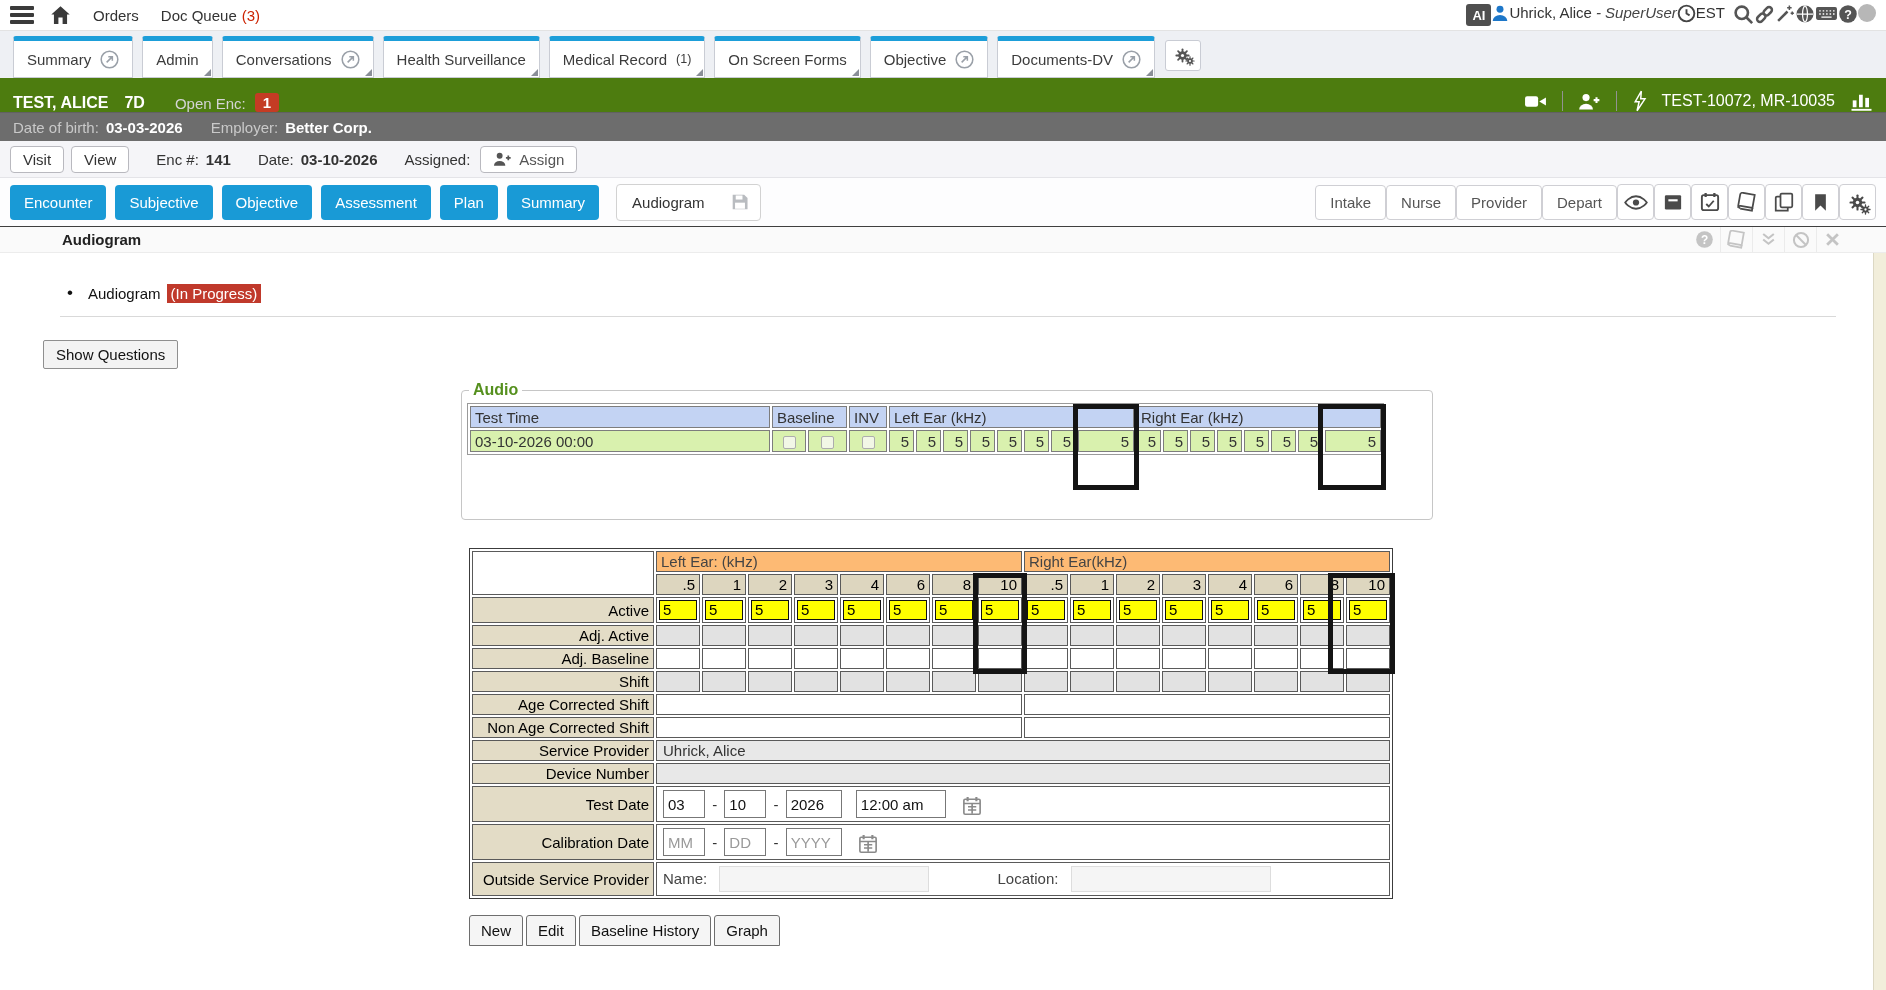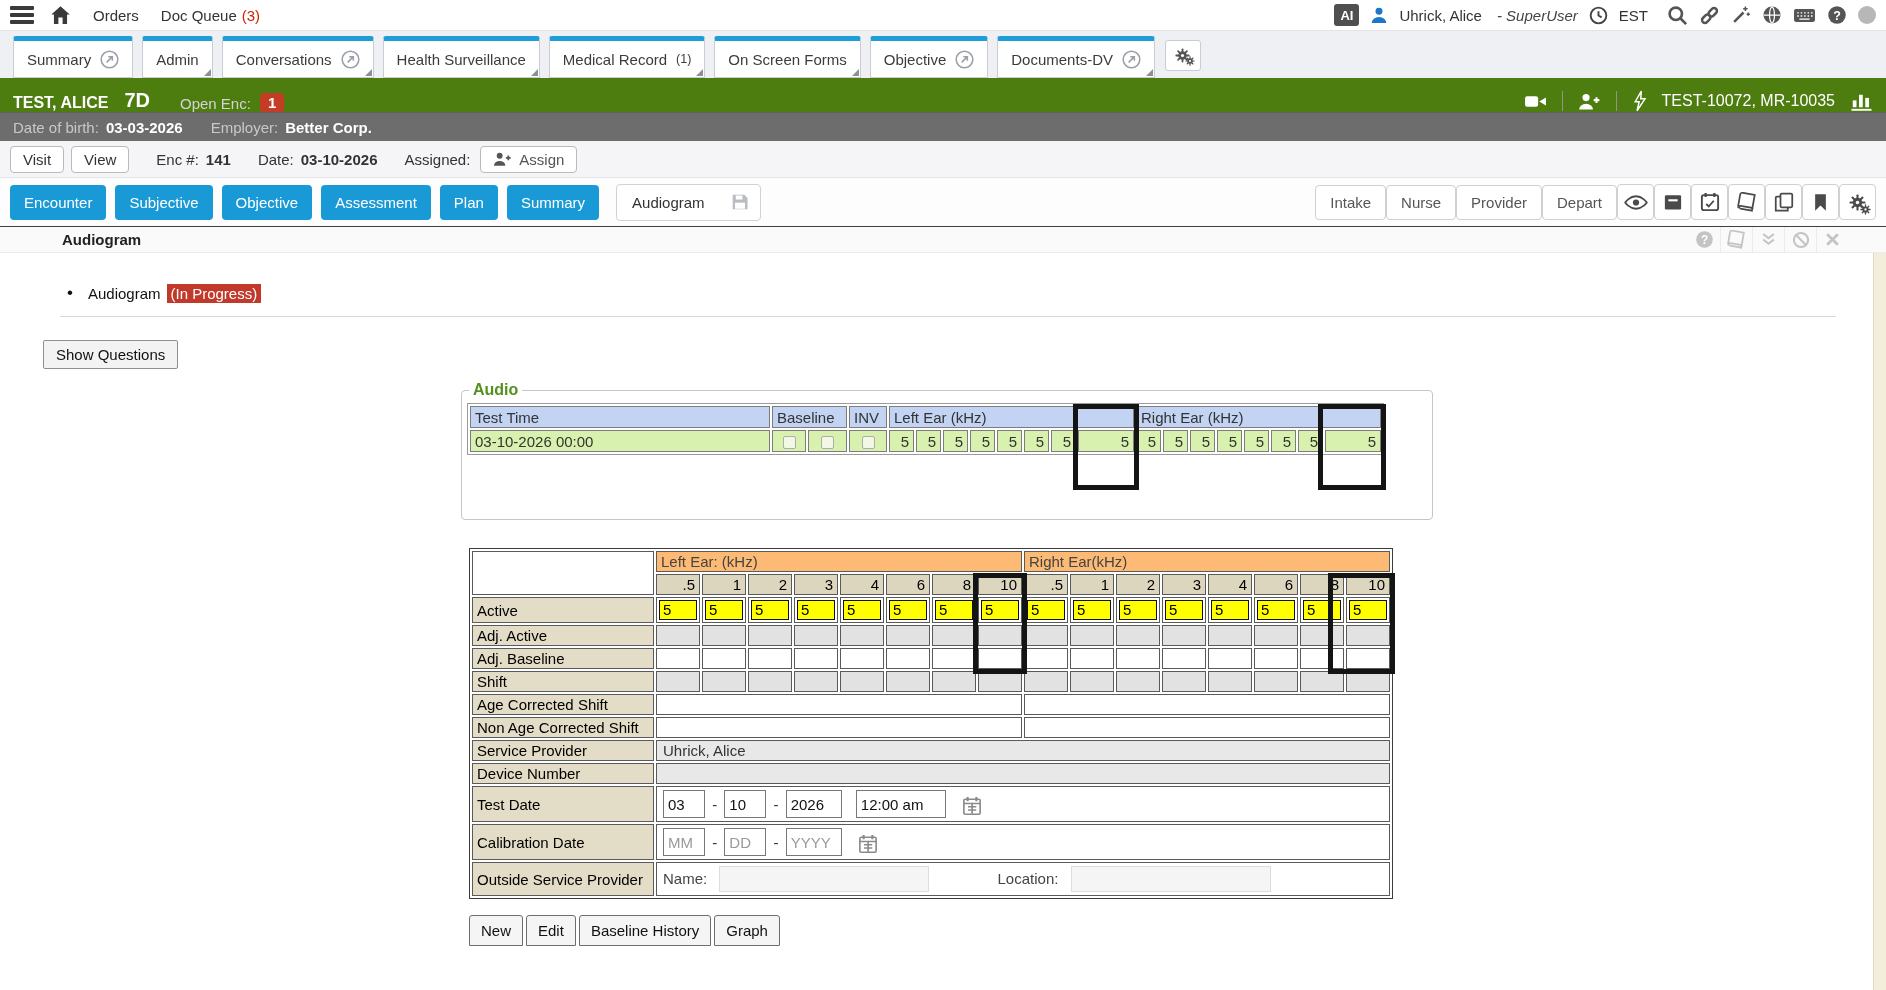"AI" .top-right { align-items: center -> none; gap: 11px -> none }
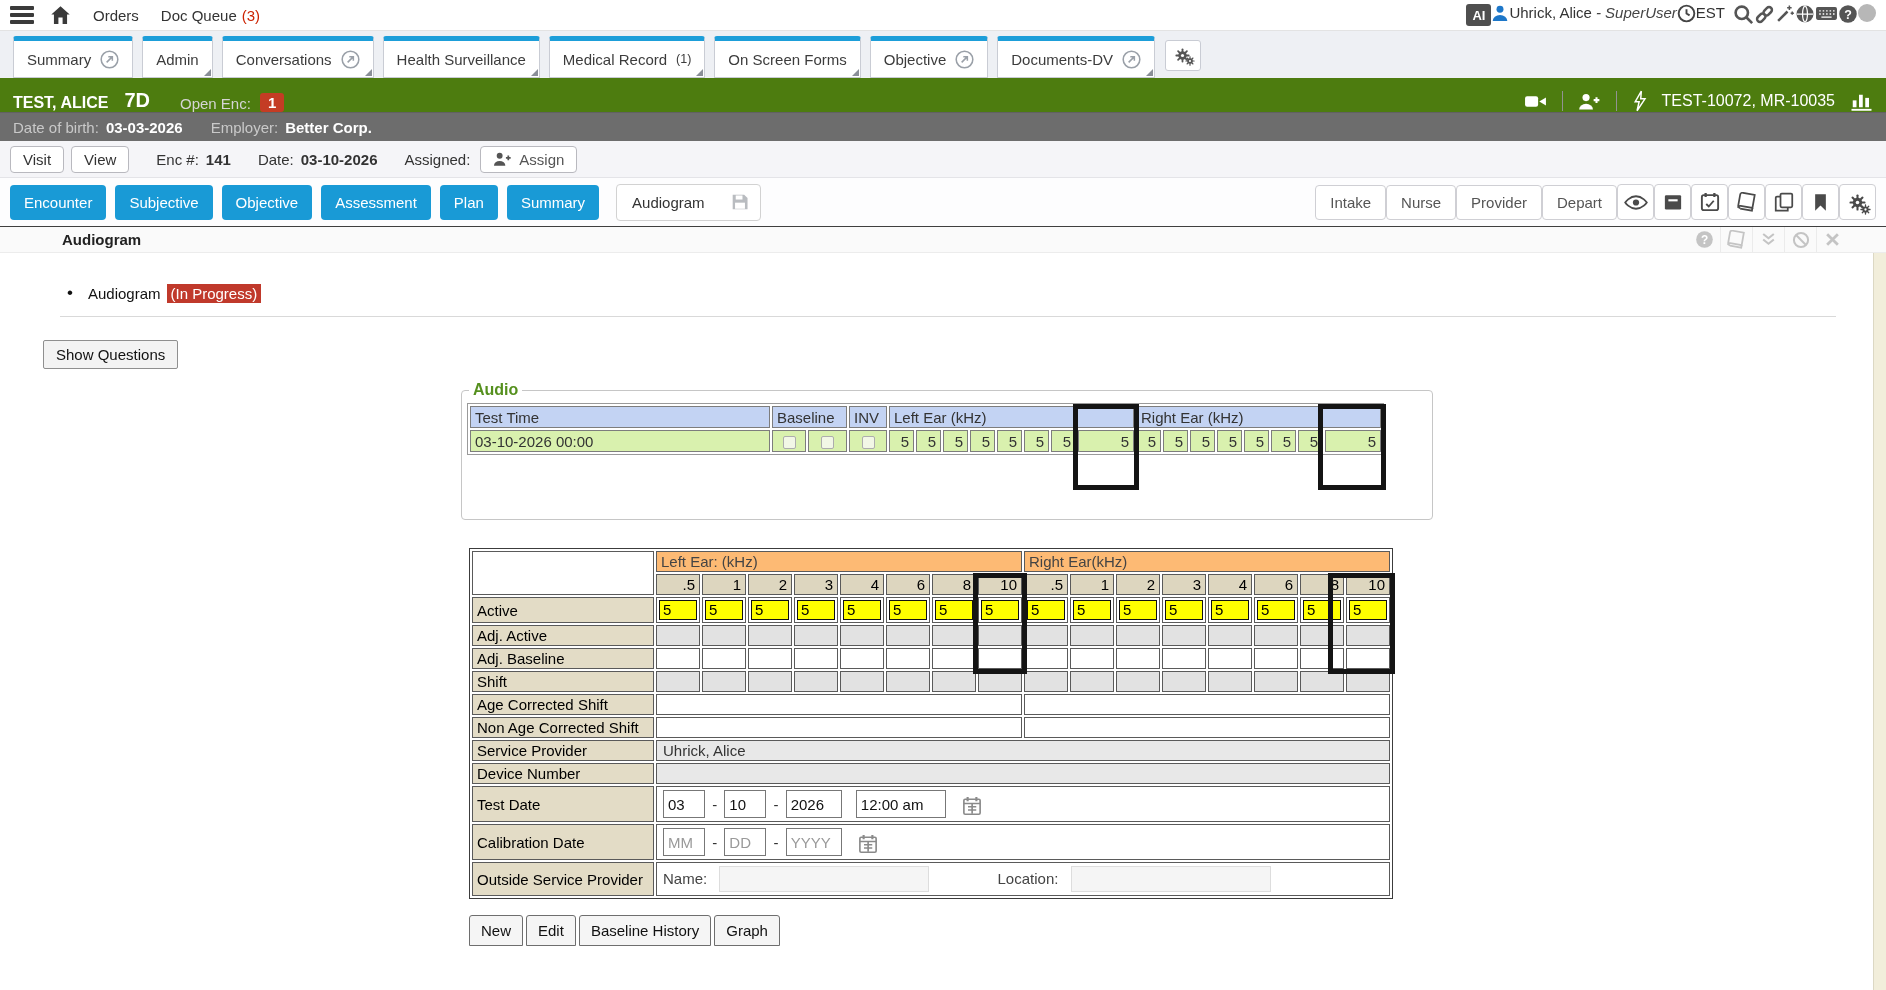"7D" .pt-age { font-size: 20px -> 16px }
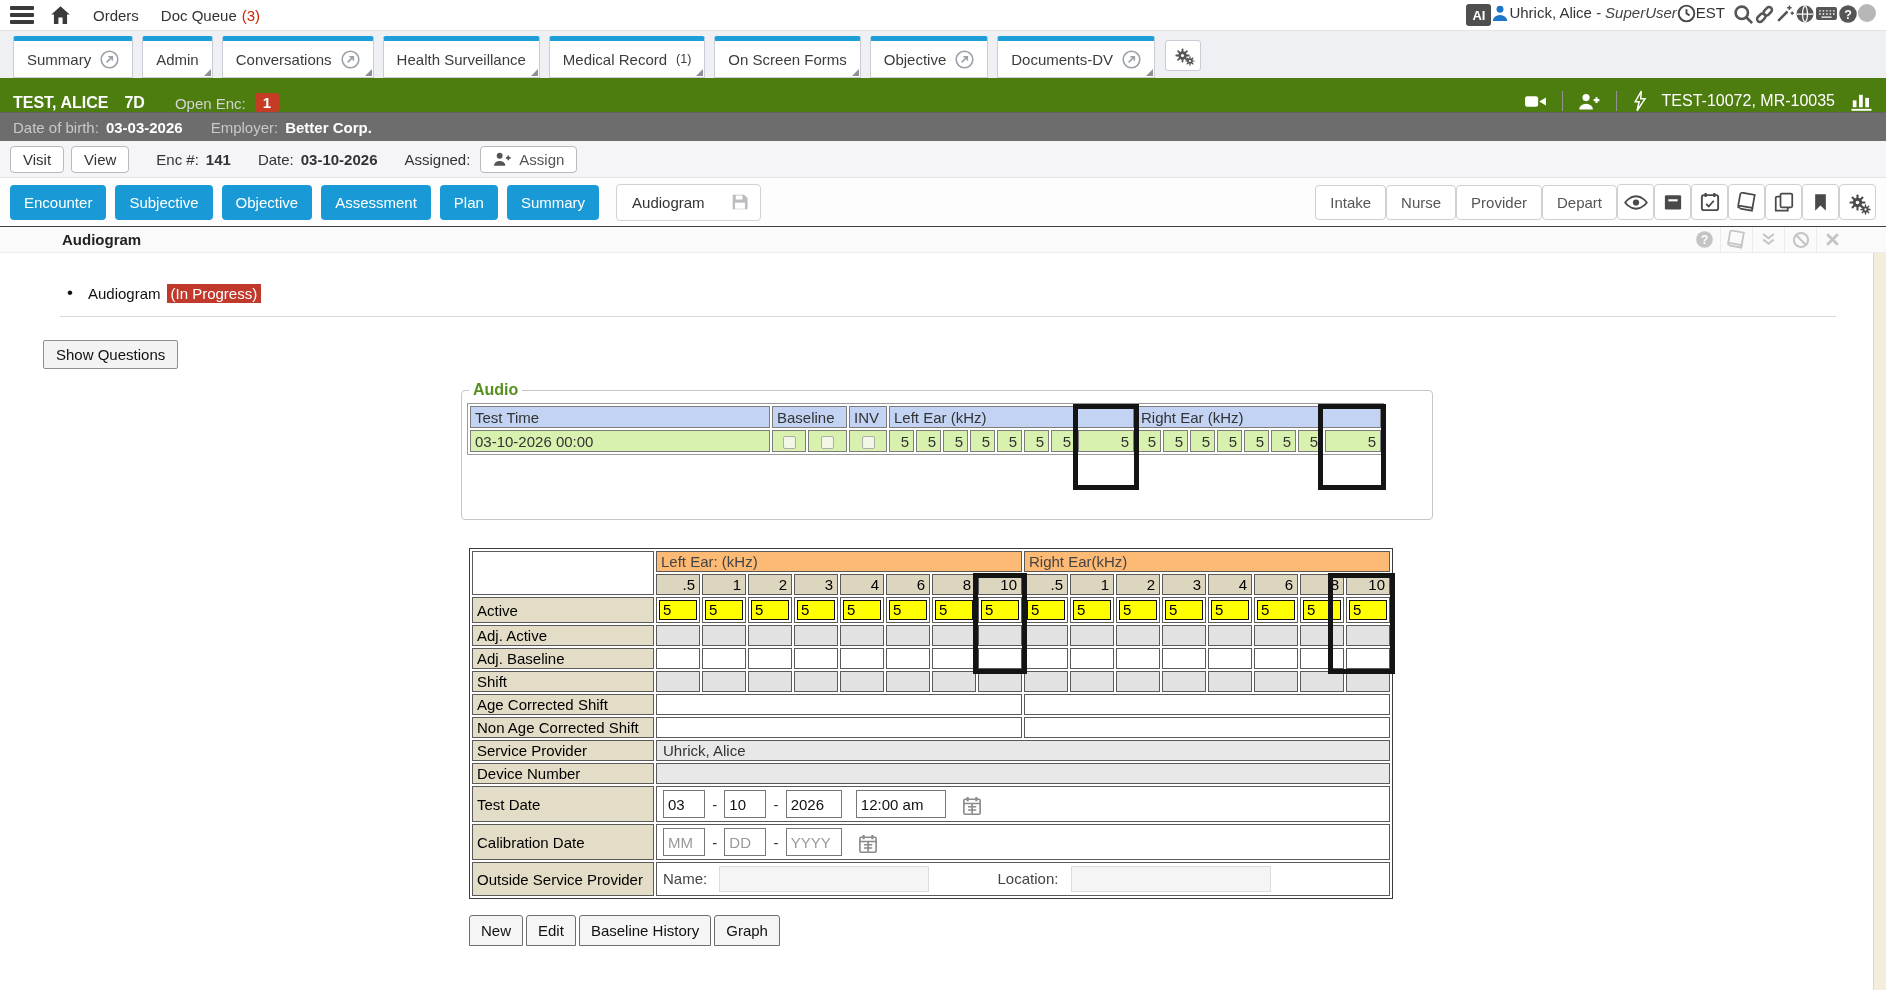"Active" table.t2 td.lbl { text-align: left -> right }
